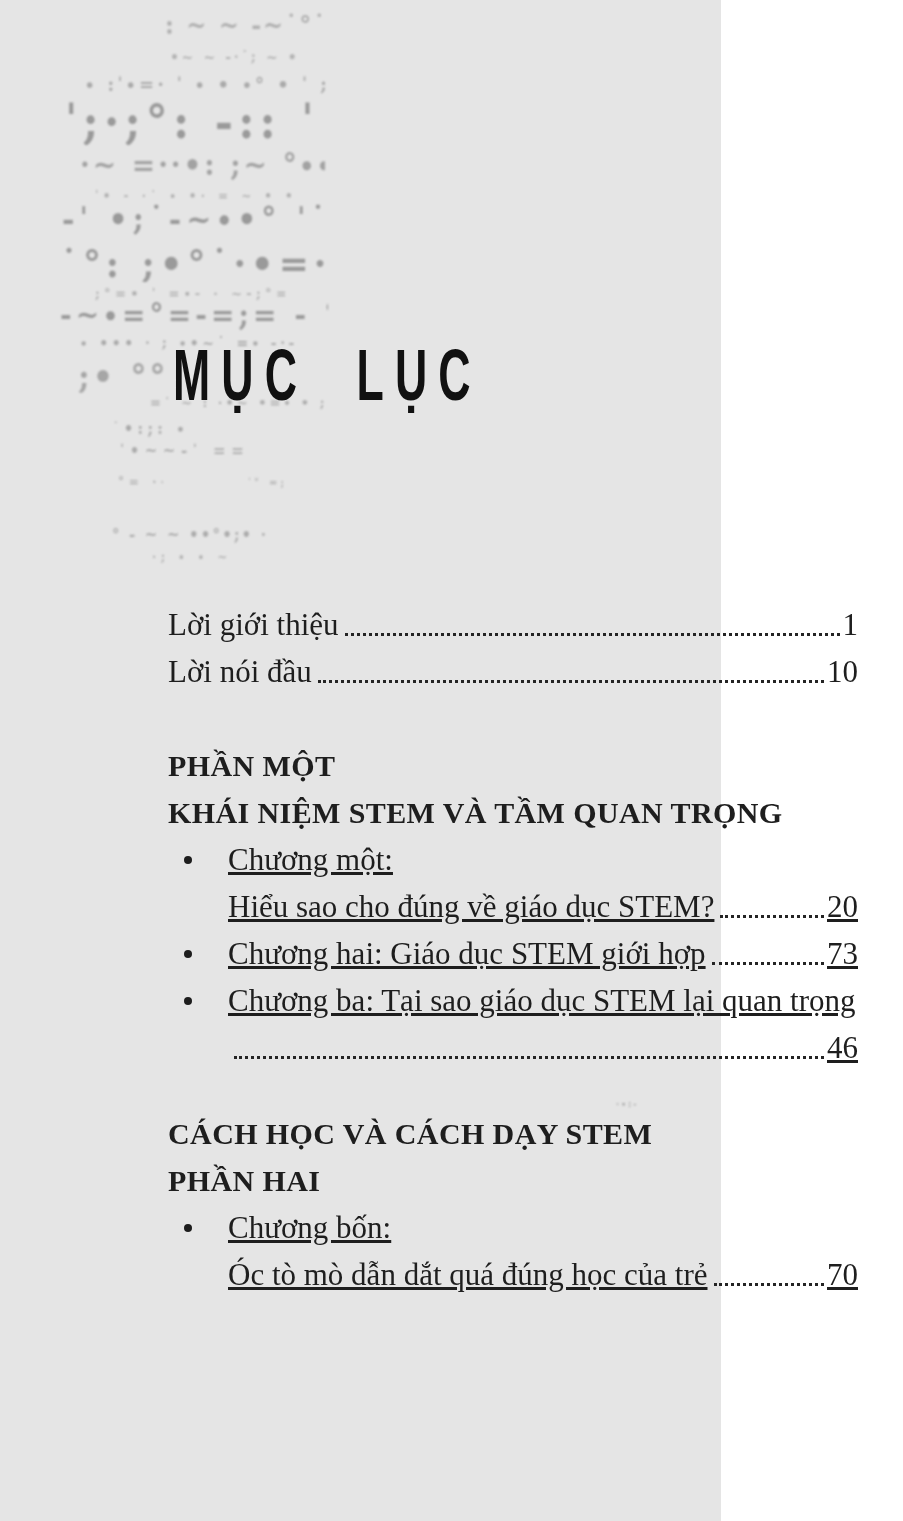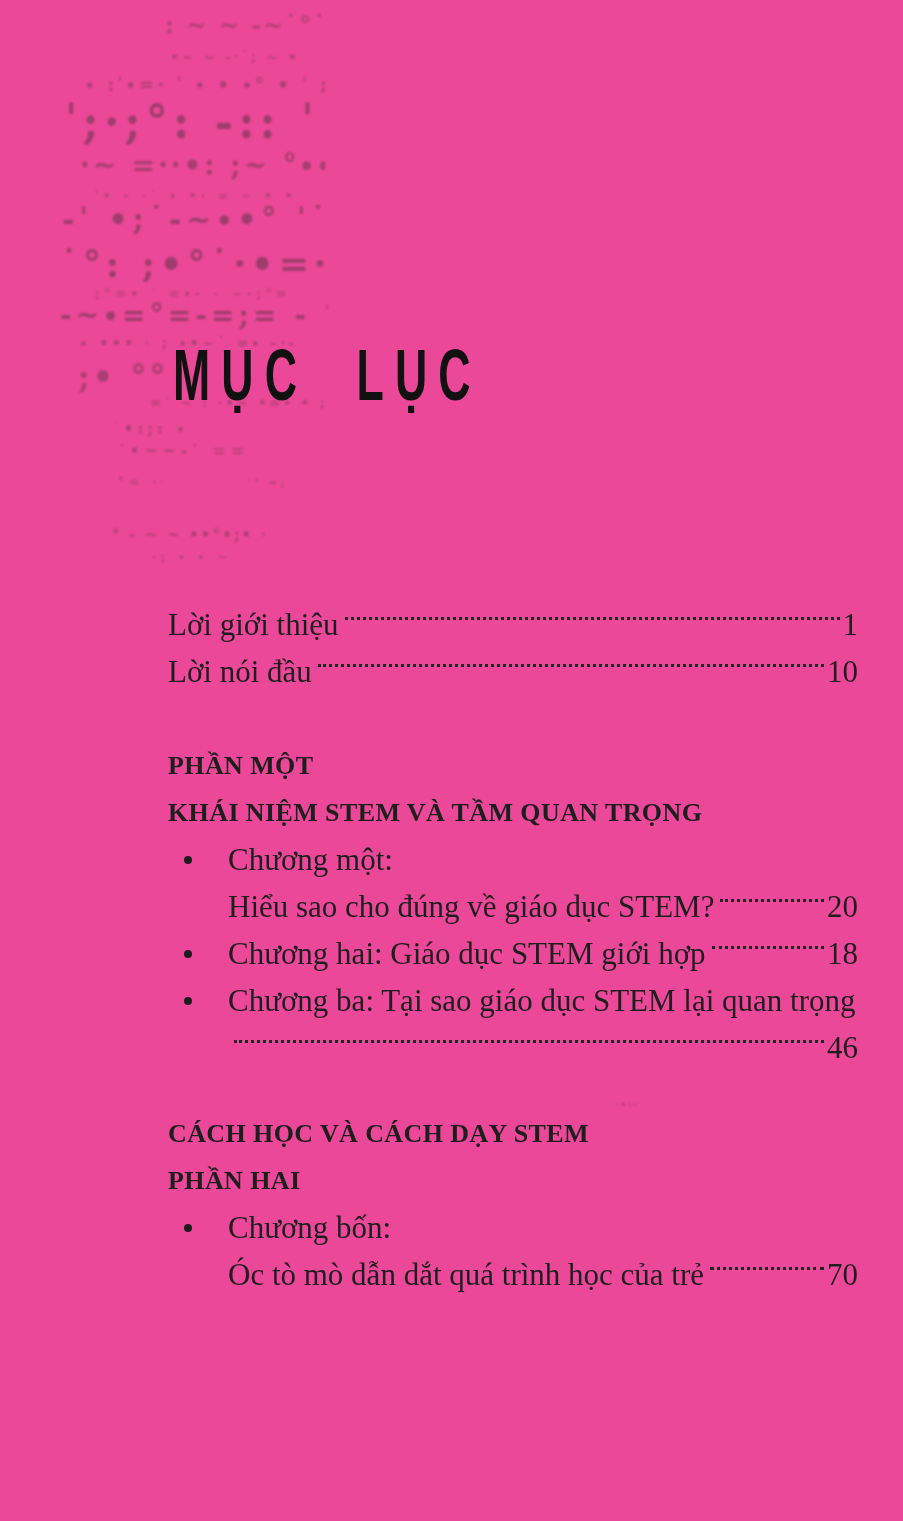"MỤC LỤC" .page { background: #ec4899 -> #e5e5e5; width: 903px -> 721px }
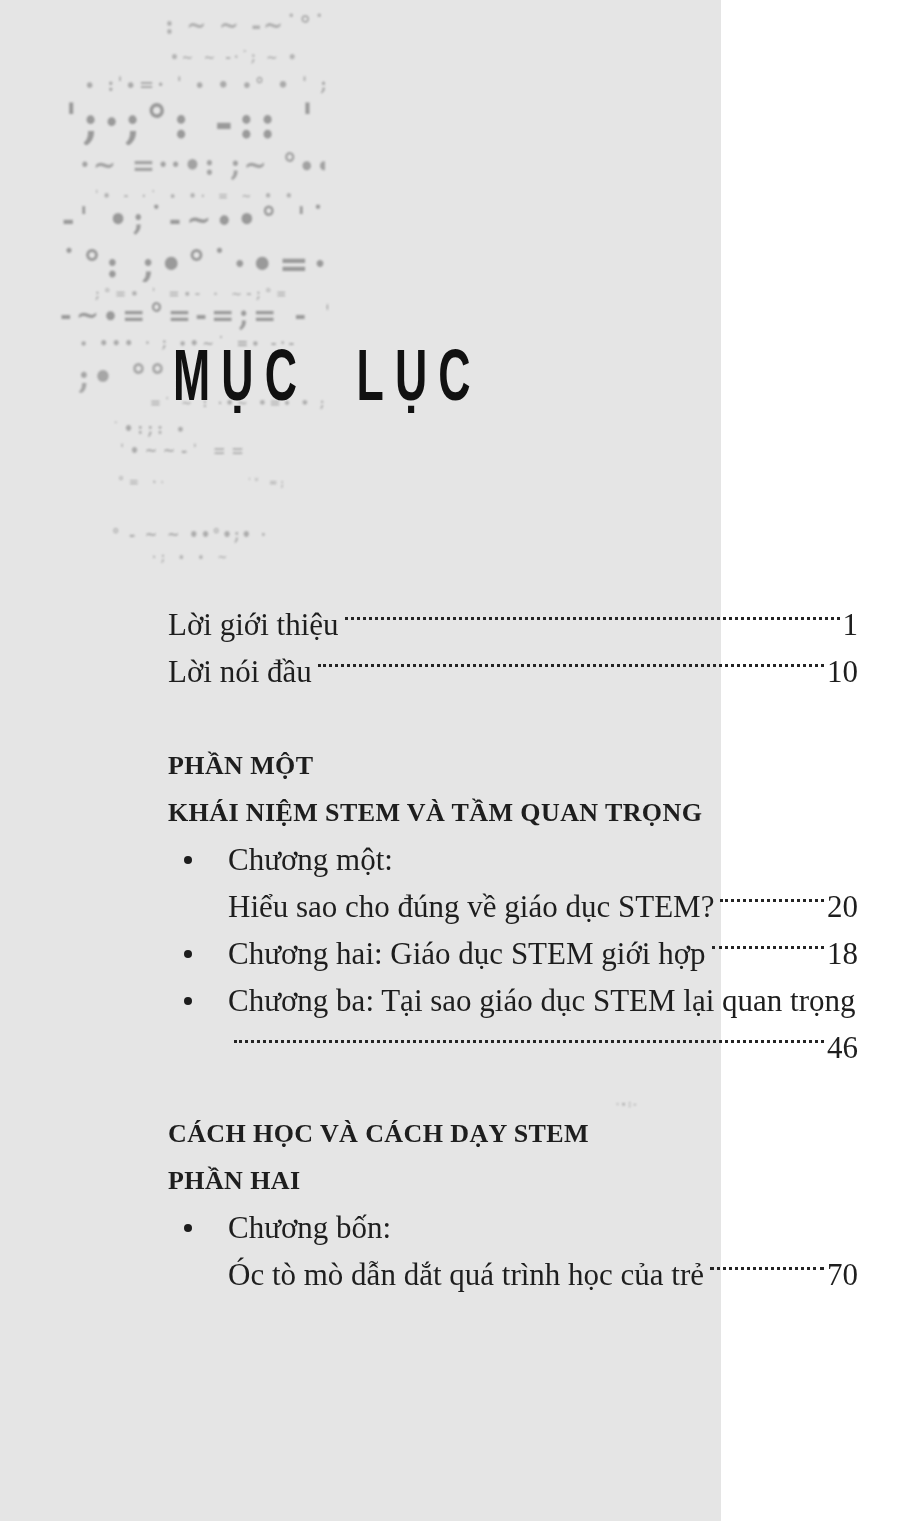"Lời giới thiệu" .row { align-items: center -> none }
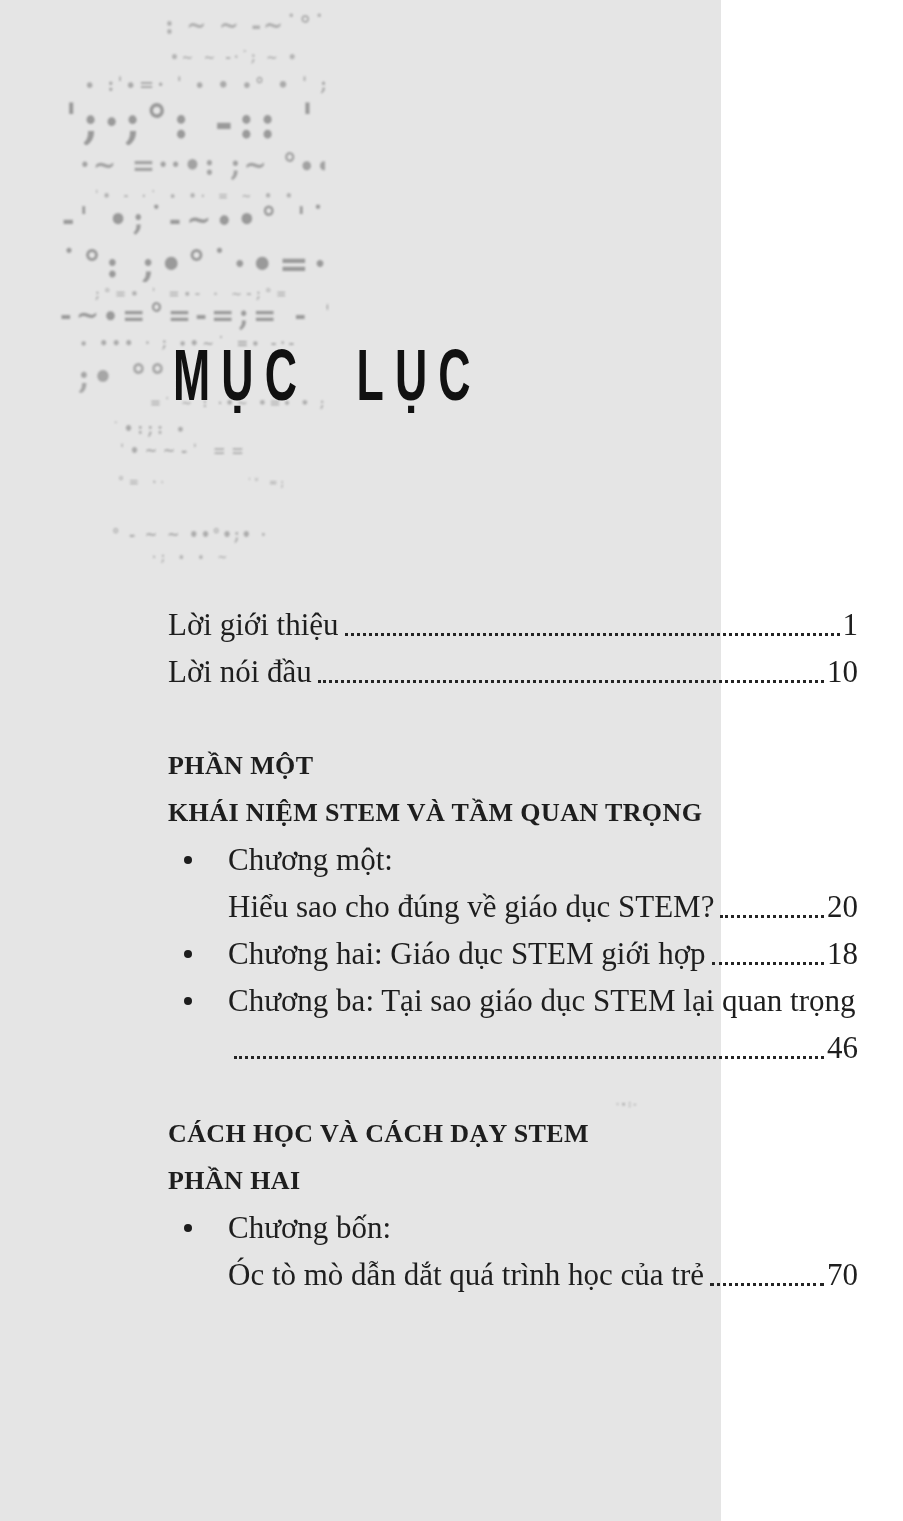"PHẦN MỘT" .part-heading { font-size: 26px -> 30px }
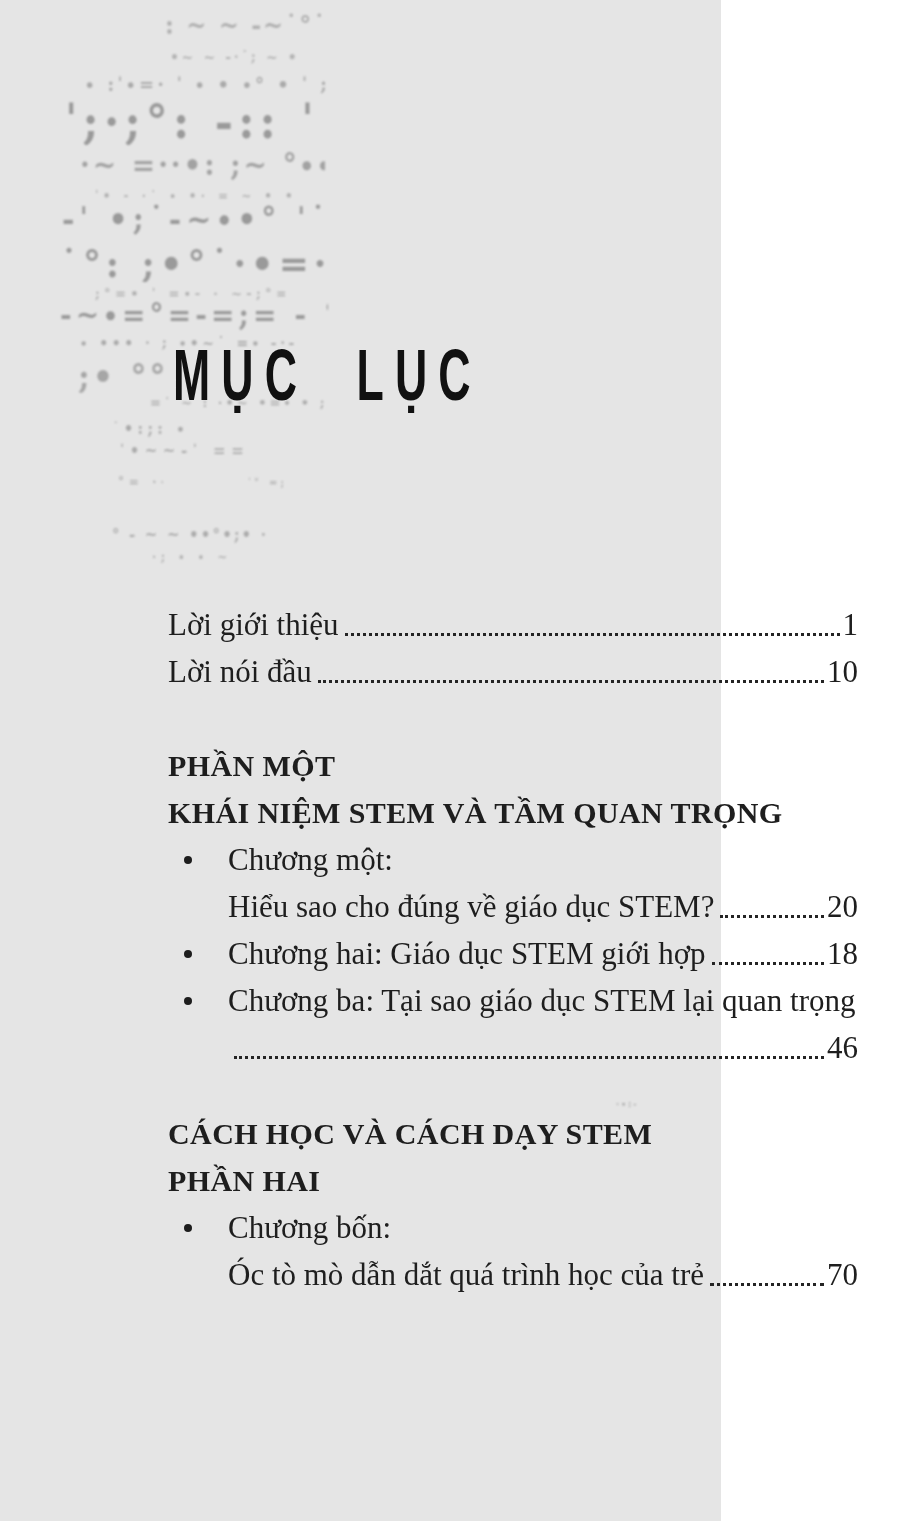"Chương một:" .chapter-row { text-decoration: none -> underline }
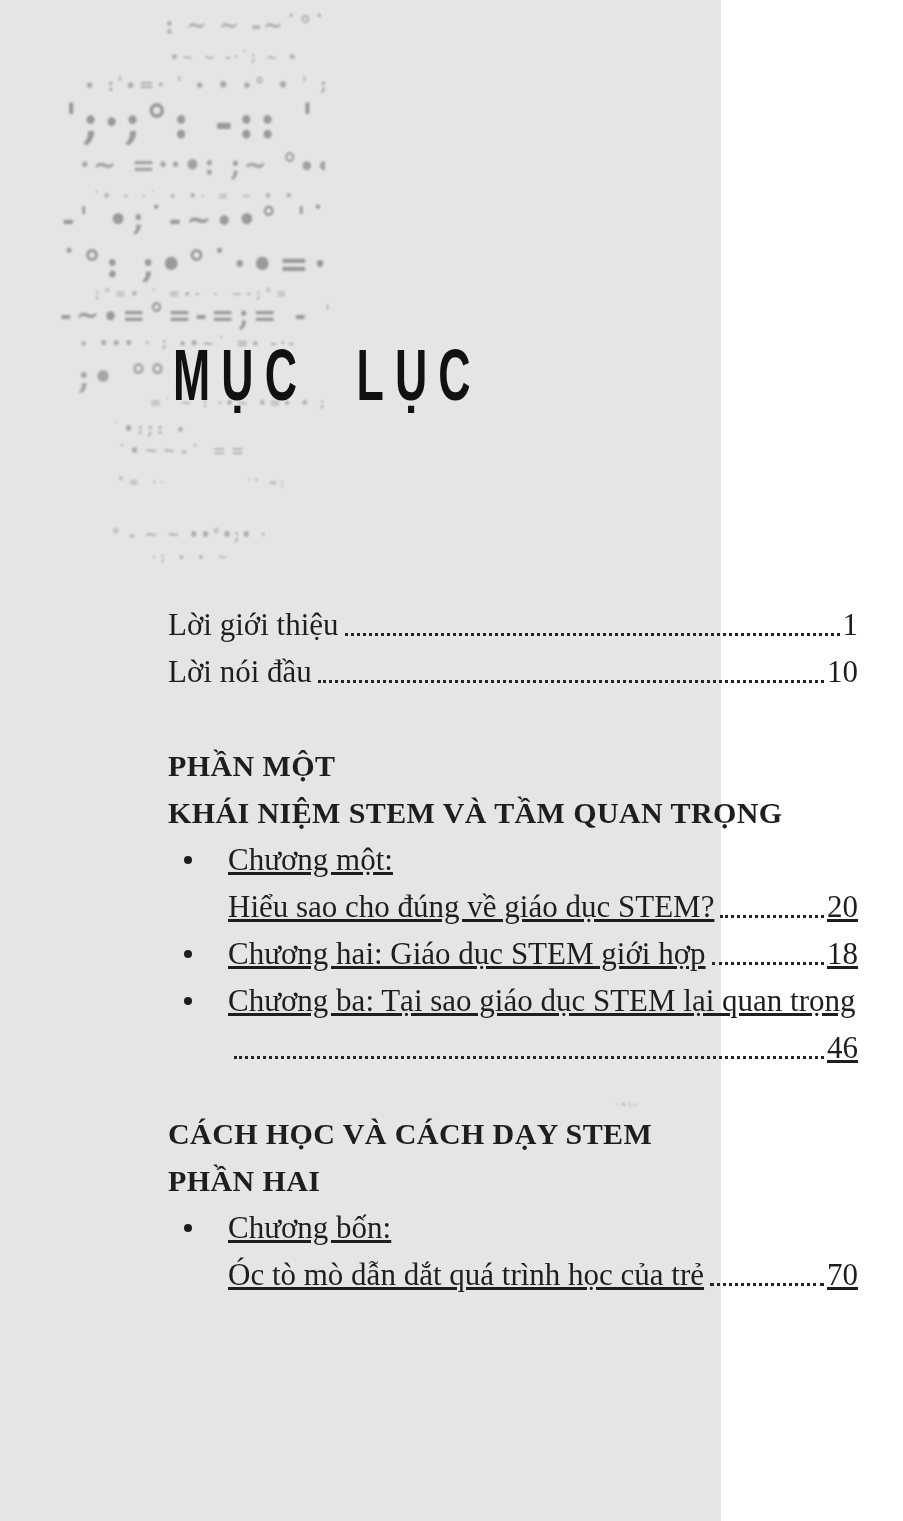"18" span.pagenum { text: 18 -> 73 }
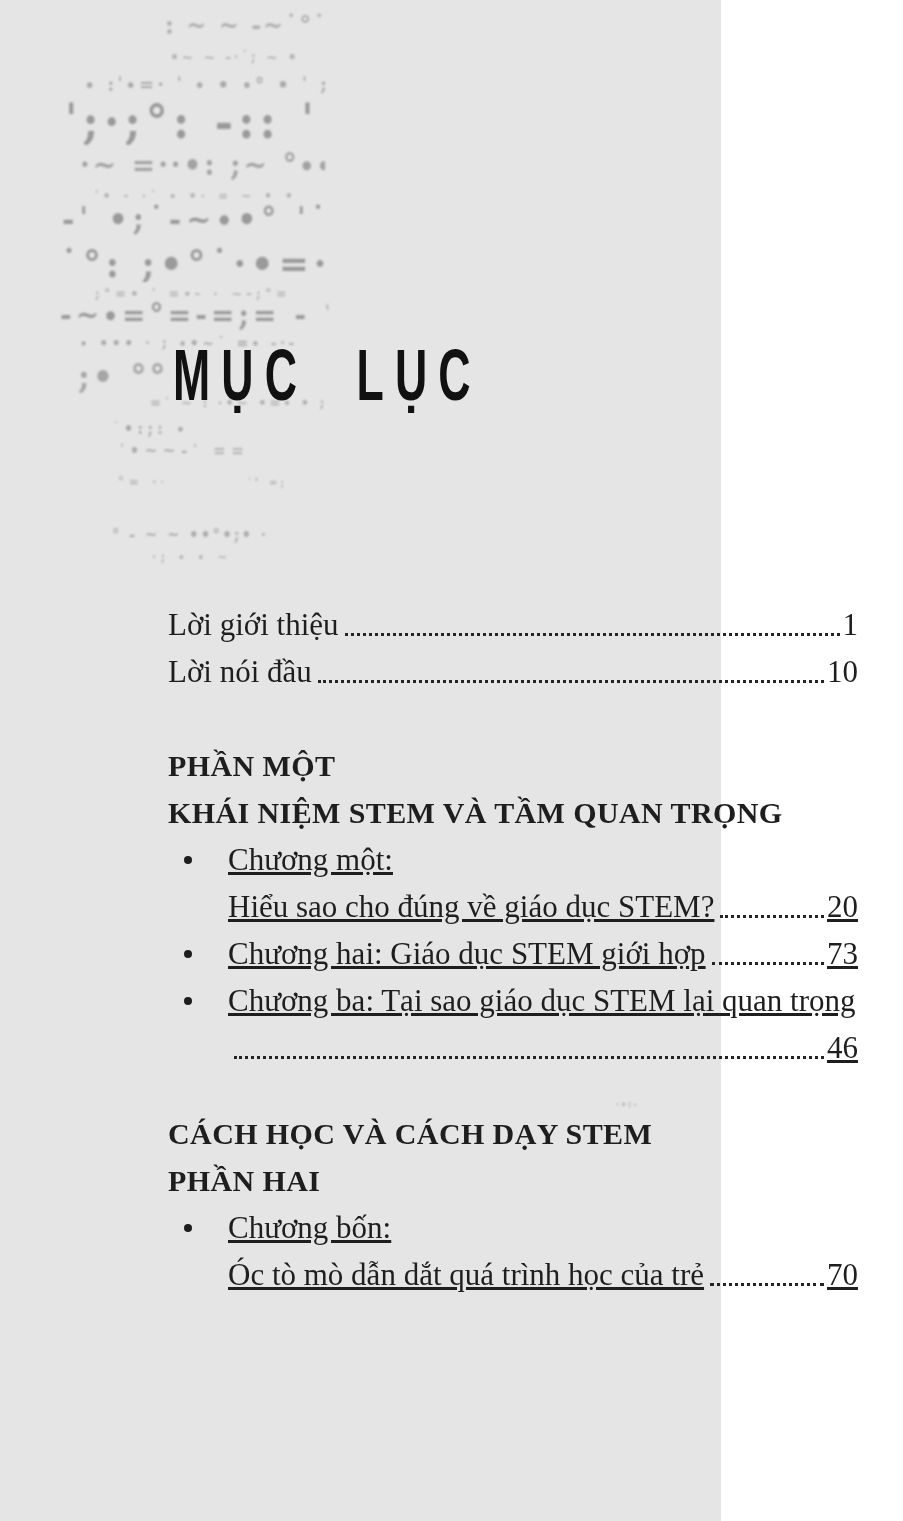"Óc tò mò dẫn dắt" span.label { text: trình -> đúng }
